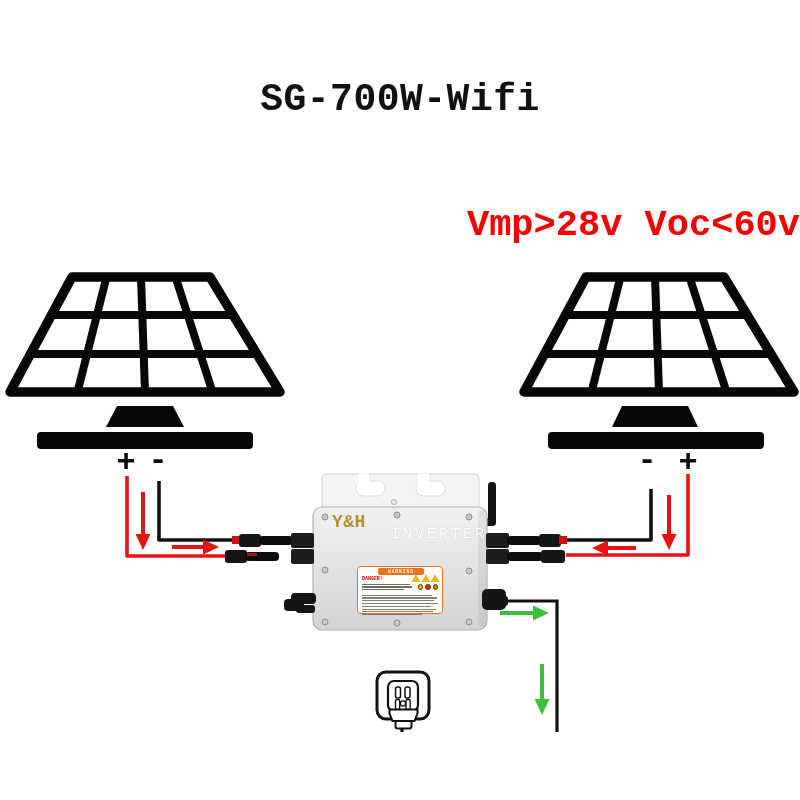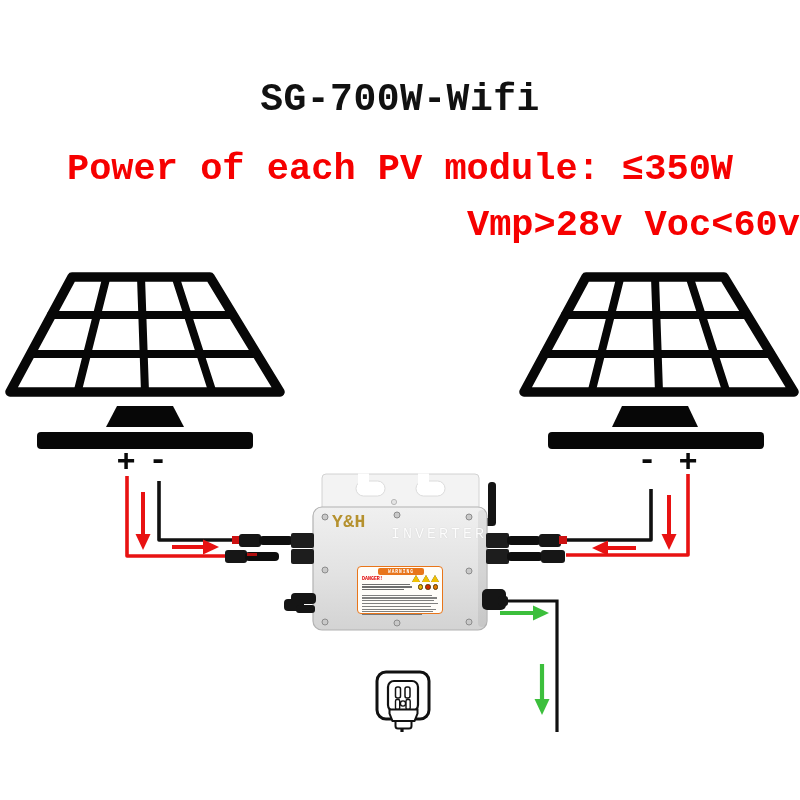"Power of each PV module:" div.abs { html: <div>Power of each PV module: ≤350W</div> -> none }
